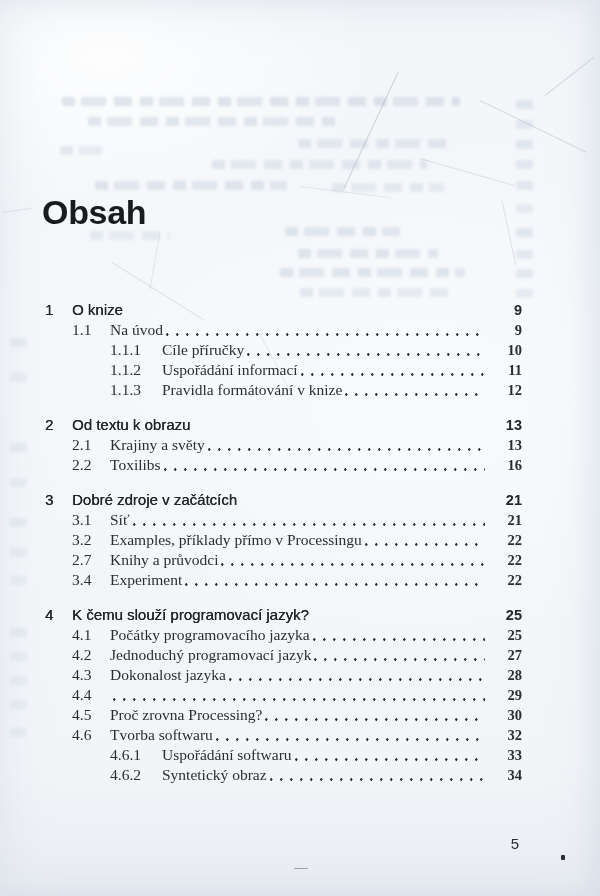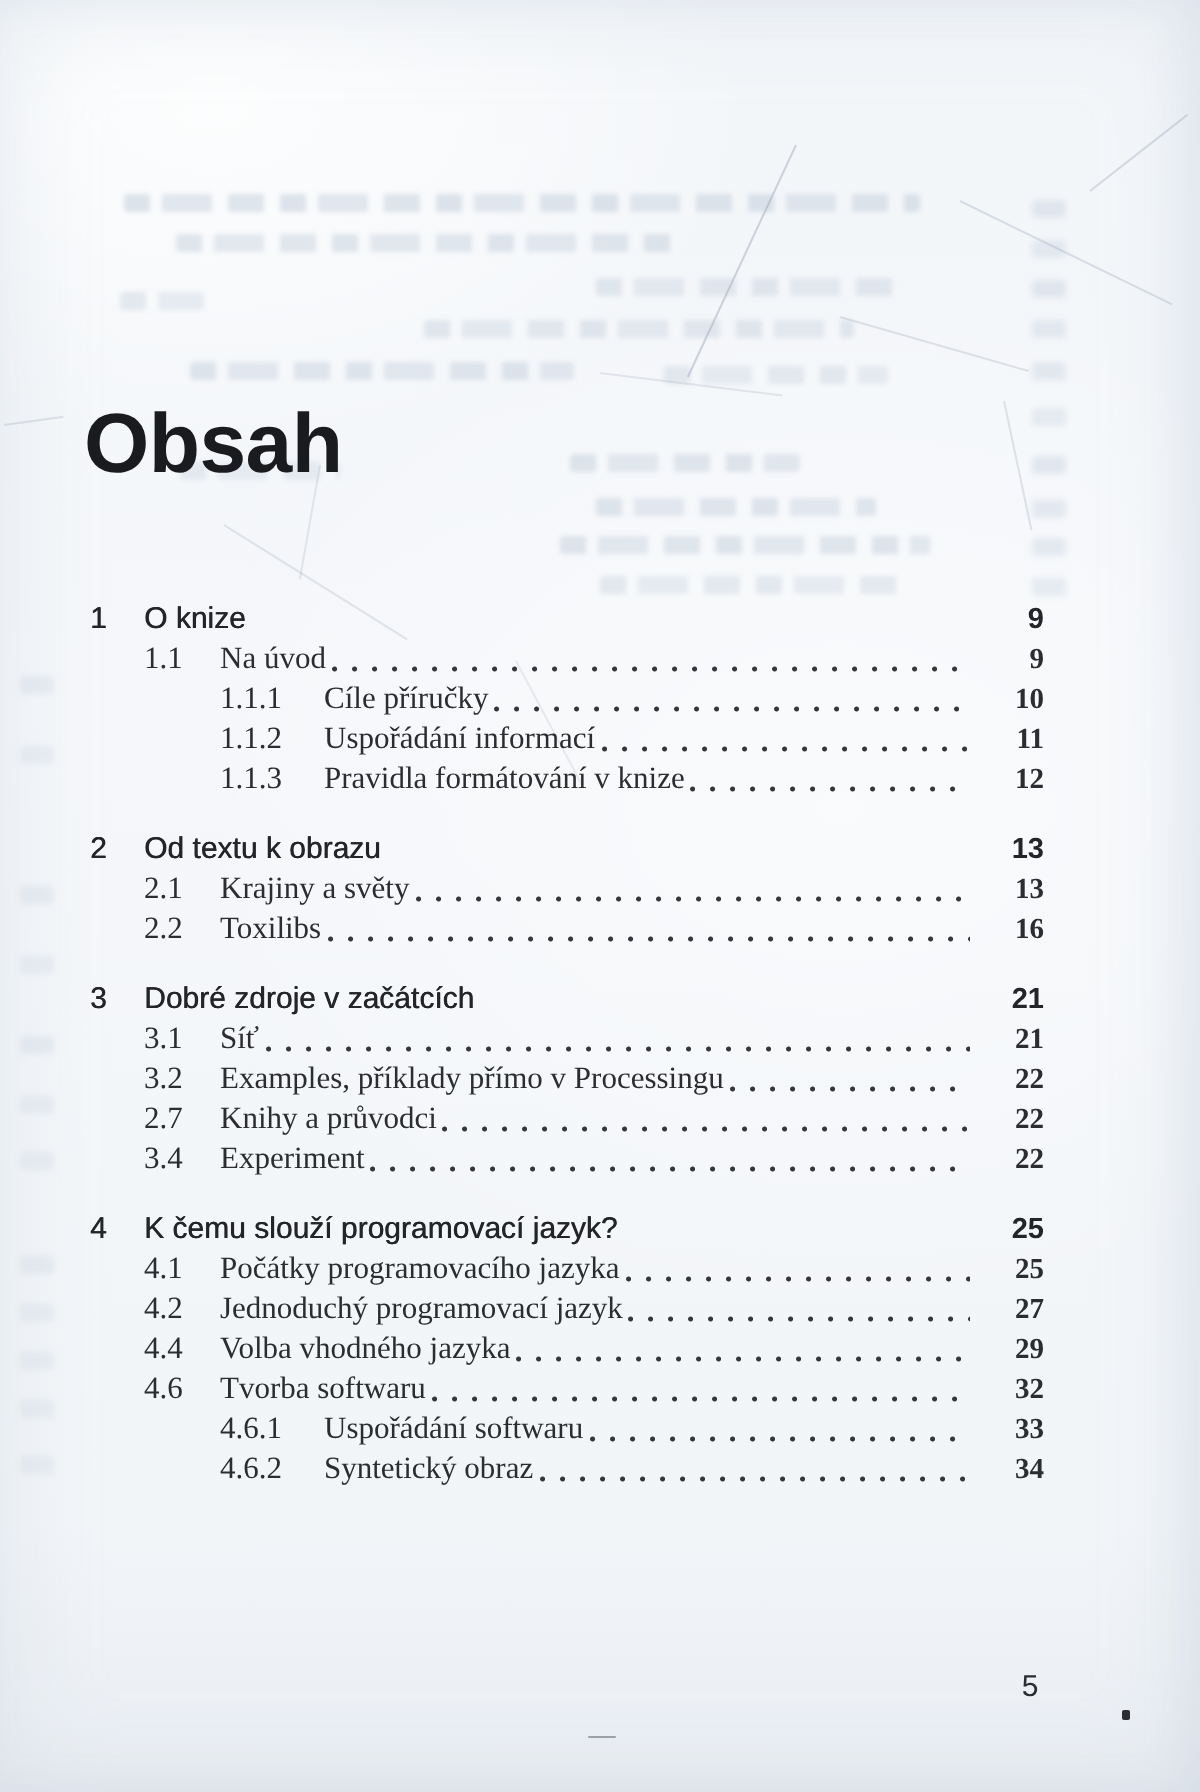"Obsah" .title { font-size: 42px -> 34px }
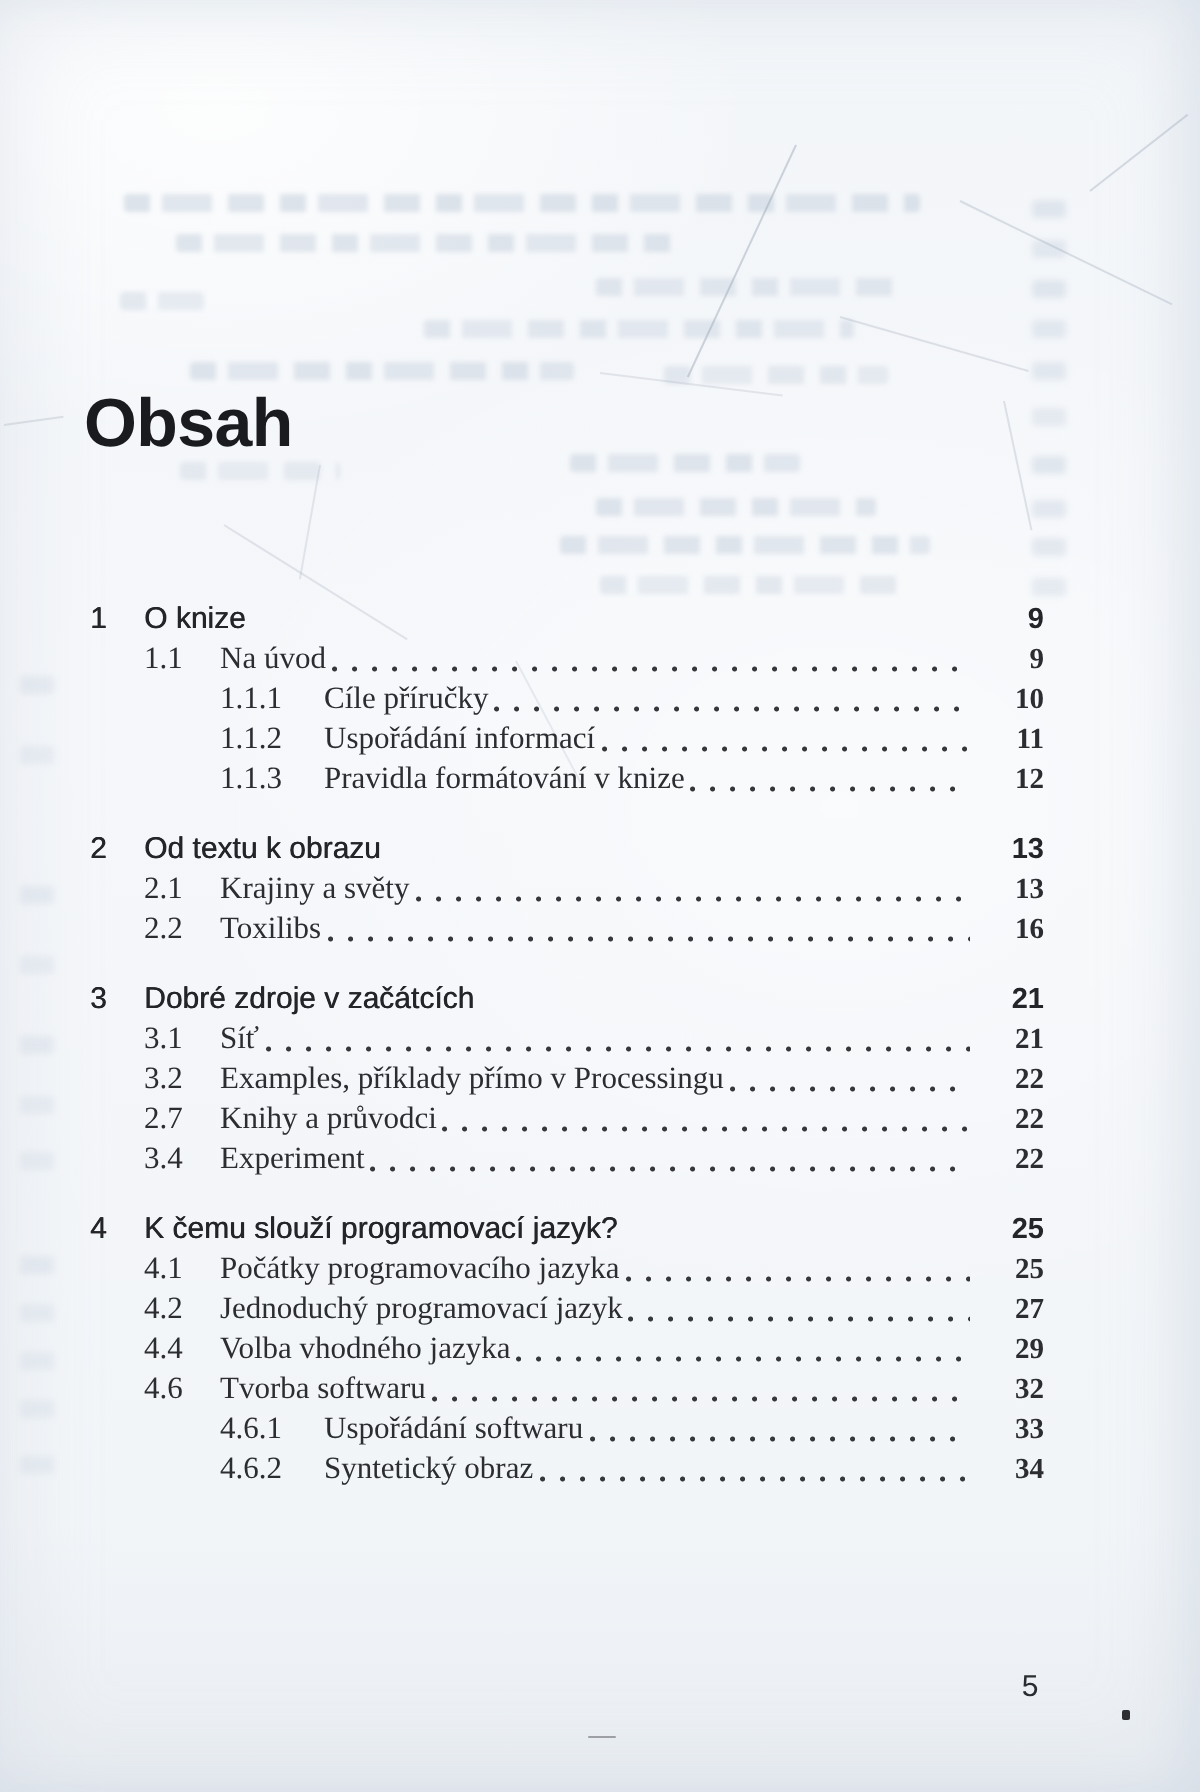"4.3" div.row { html: none -> <div> <span>4.3</span> <span>Dokonalost jazyka</span> <span></span> <span>28</span> </div> }
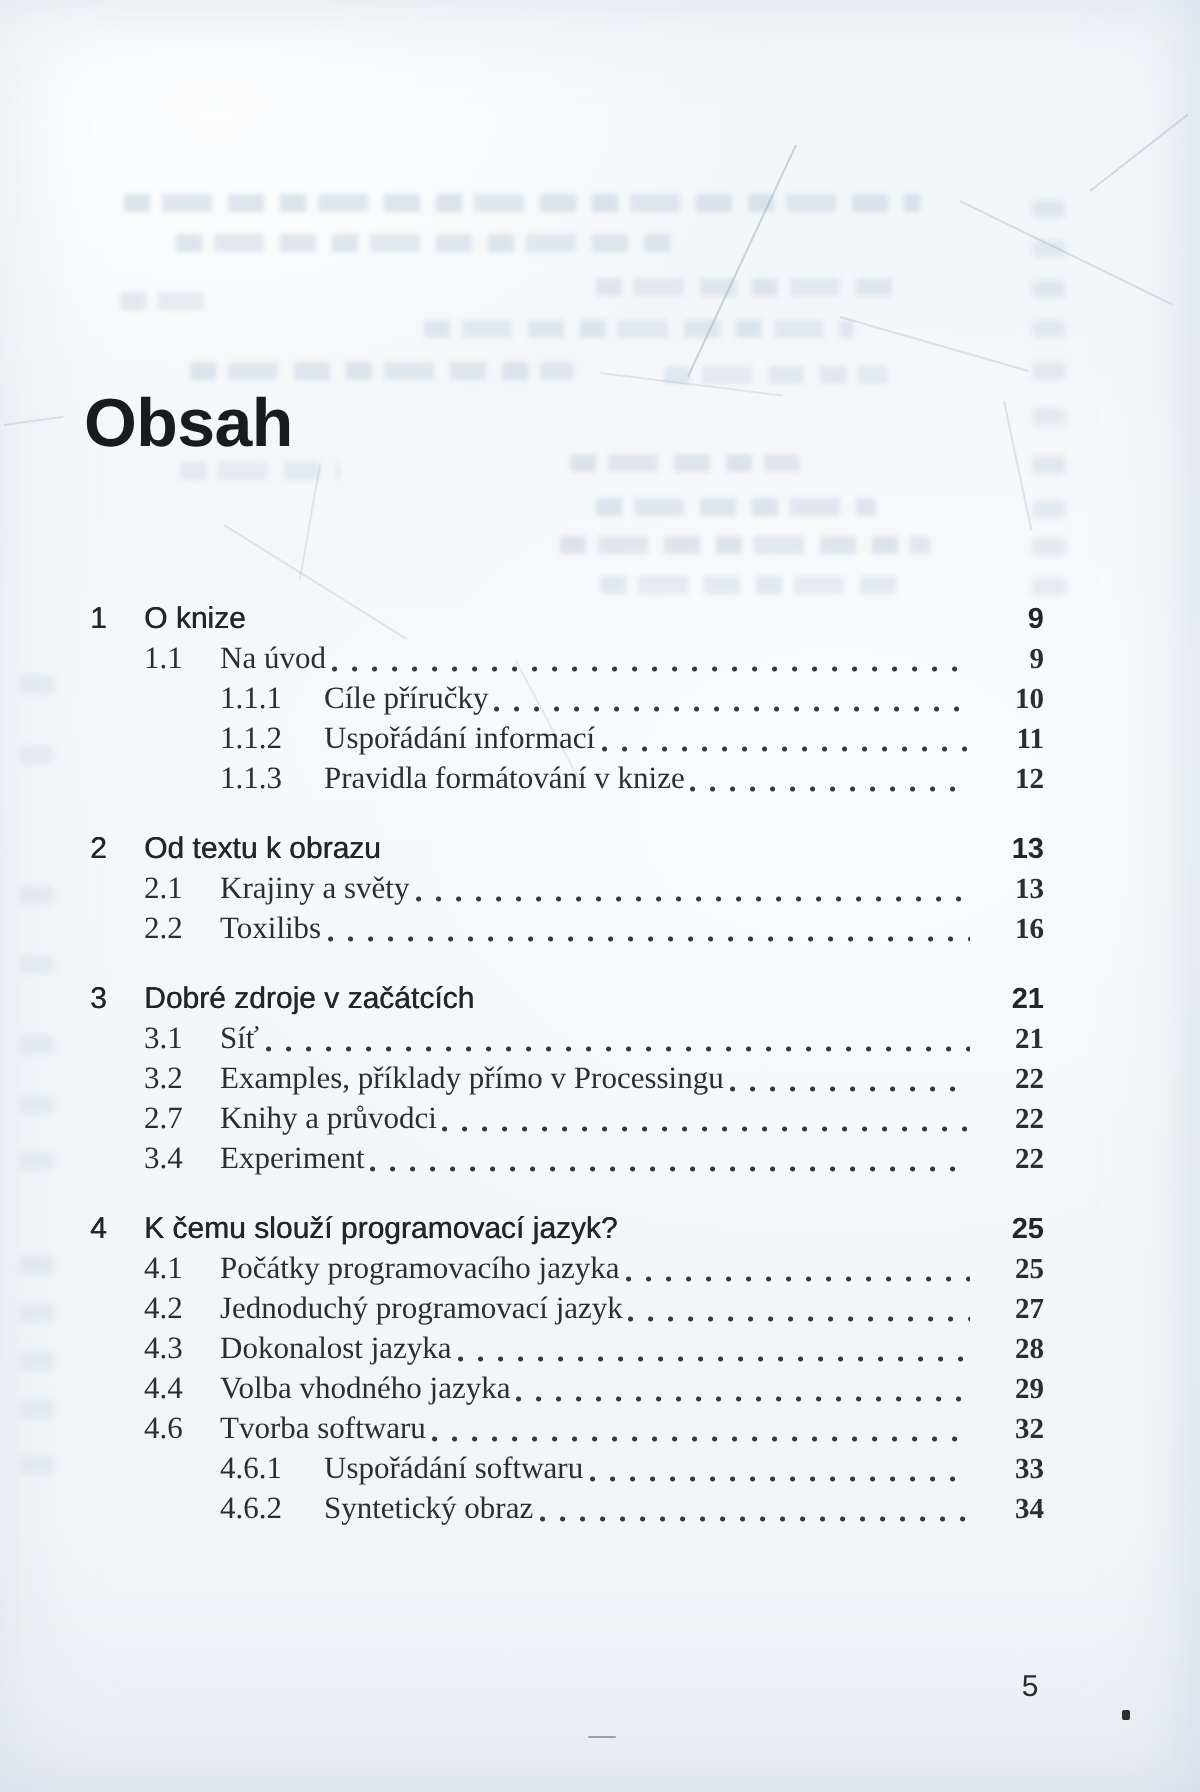"Volba vhodného jazyka" span.ttl { html: <span>Volba vhodného jazyka</span> -> none }
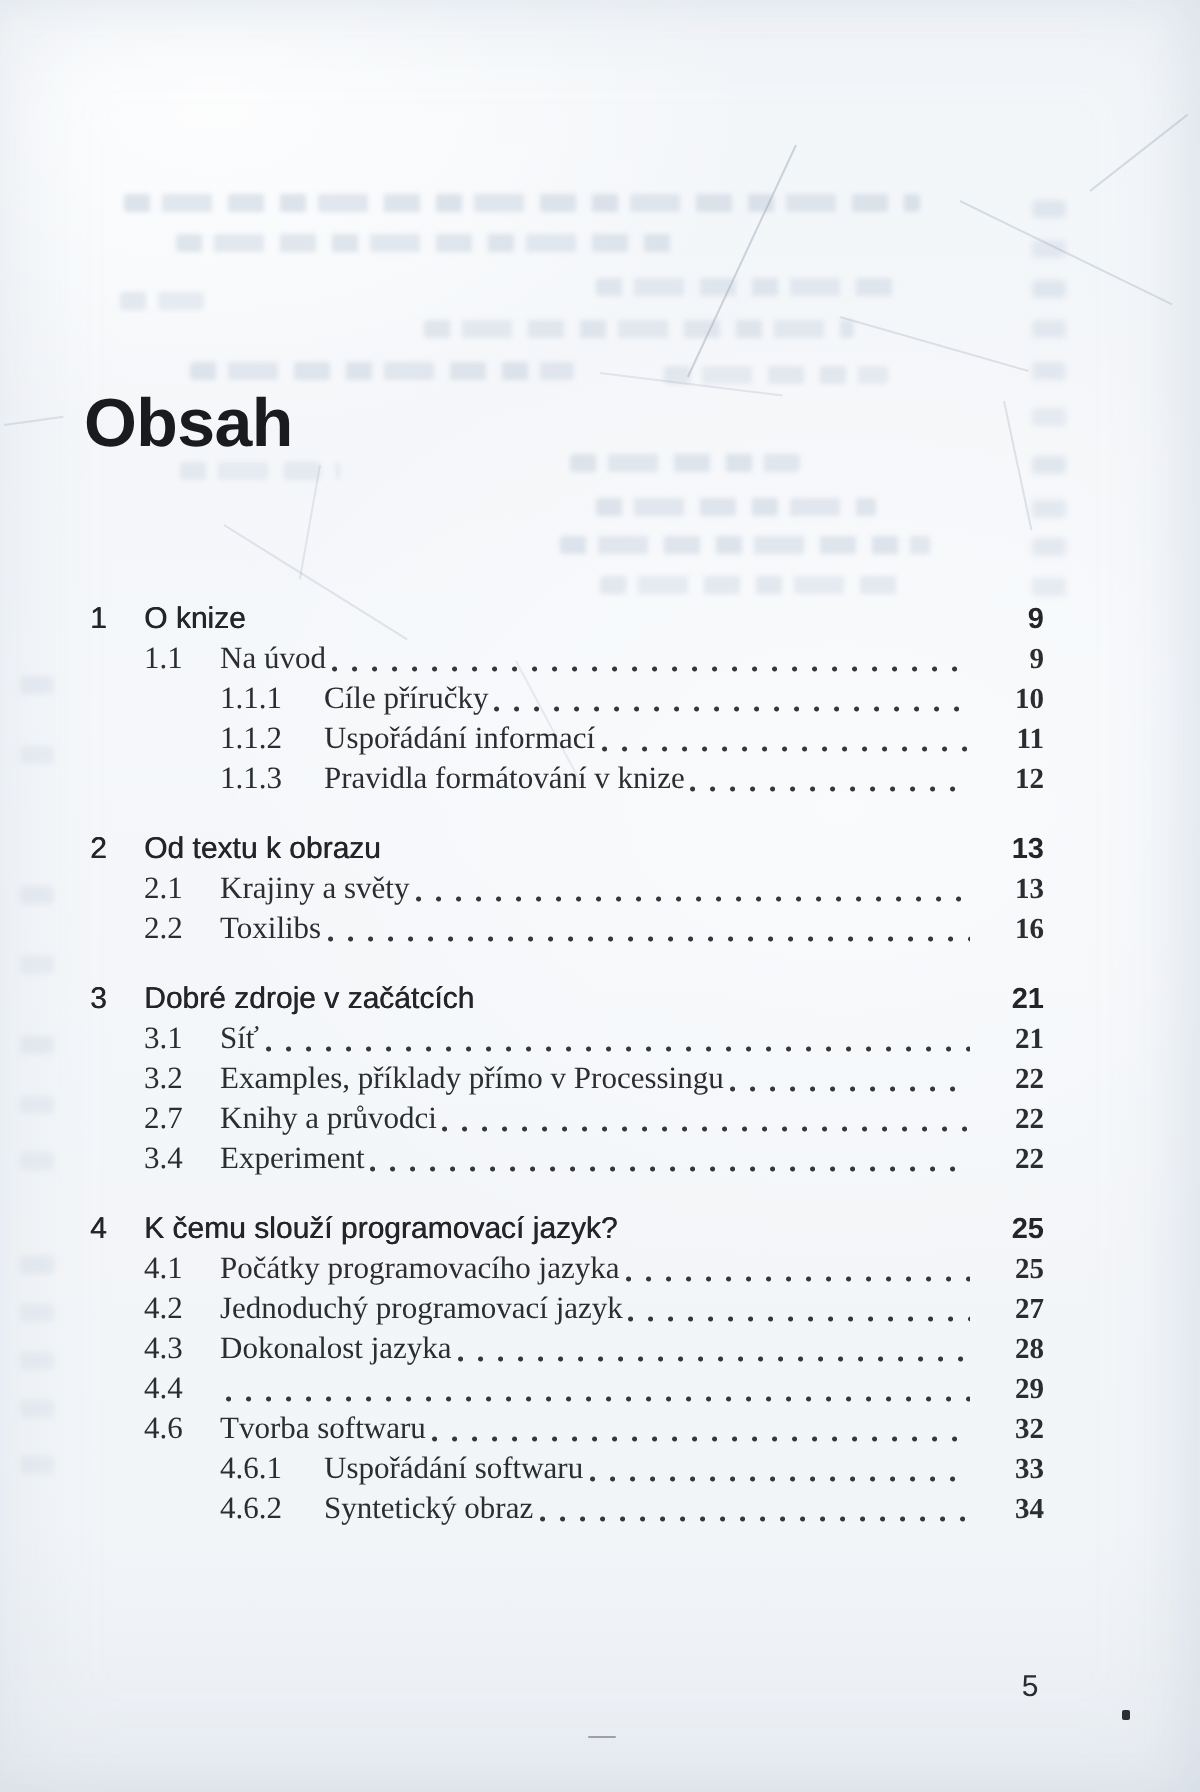"4.5" div.row { html: none -> <div> <span>4.5</span> <span>Proč zrovna Processing?</span> <span></span> <span>30</span> </div> }
